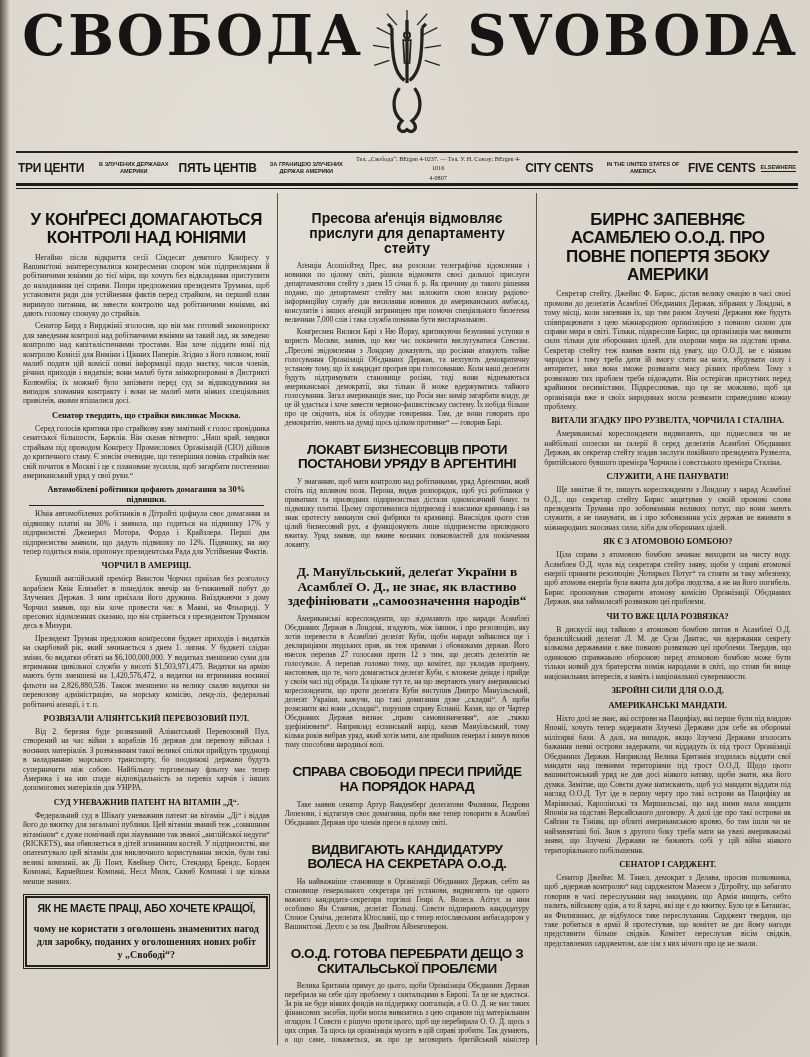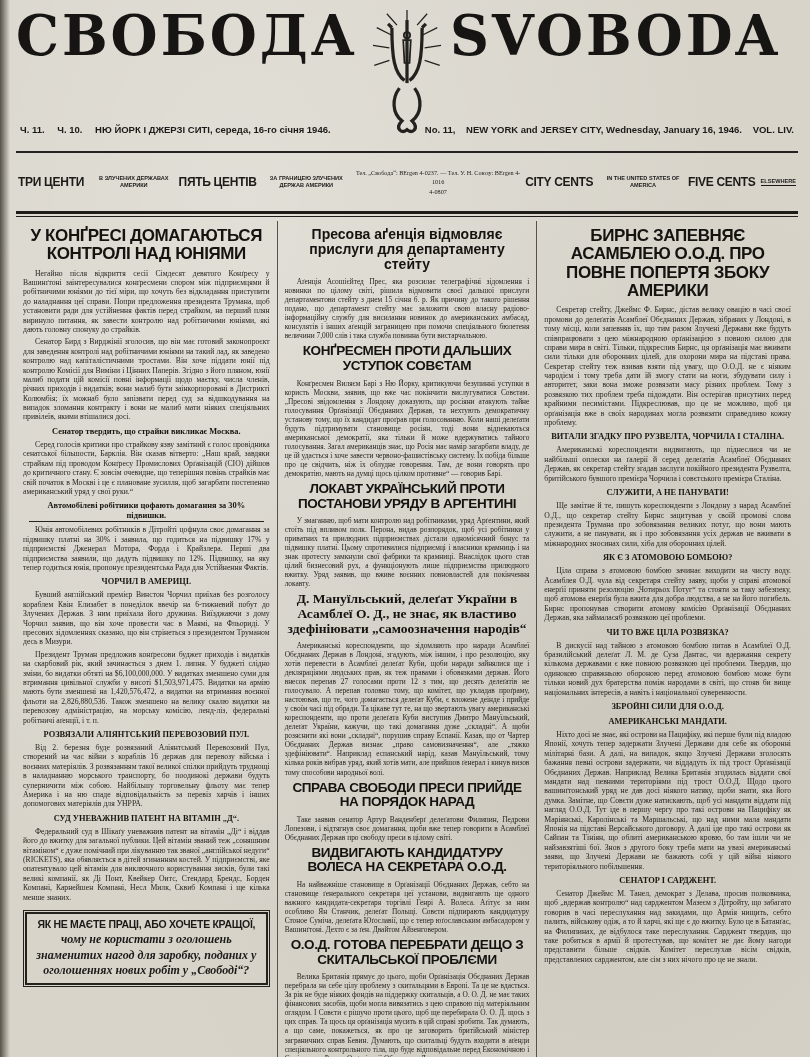"СВОБОДА" .mast-left,.mast-right { flex-direction: none -> column }
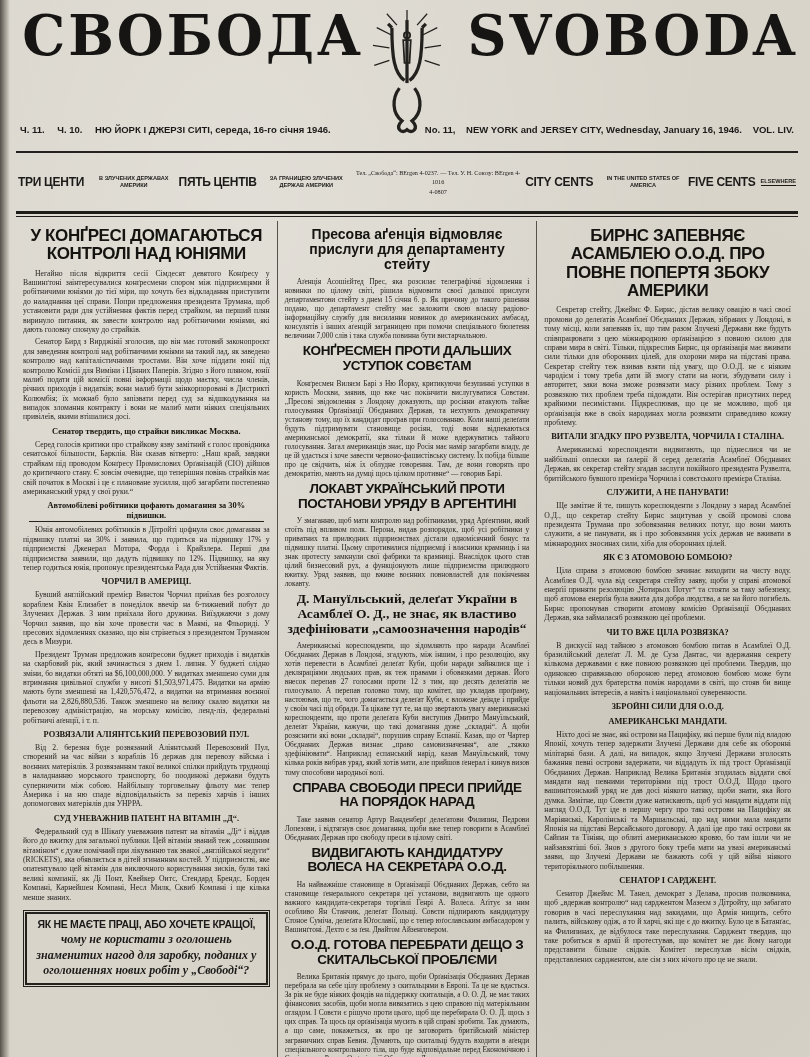"Ч. 11. Ч. 10. НЮ" div.datelines { html: <div> <div> <span>Ч. 11.</span> <span>Ч. 10.</span> <span>НЮ ЙОРК І ДЖЕРЗІ СИТІ, середа, 16-го січня 1946.</span> </div> <div> <span>No. 11,</span> <span>NEW YORK and JERSEY CITY, Wednesday, January 16, 1946.</span> <span>VOL. LIV.</span> </div> </div> -> none }
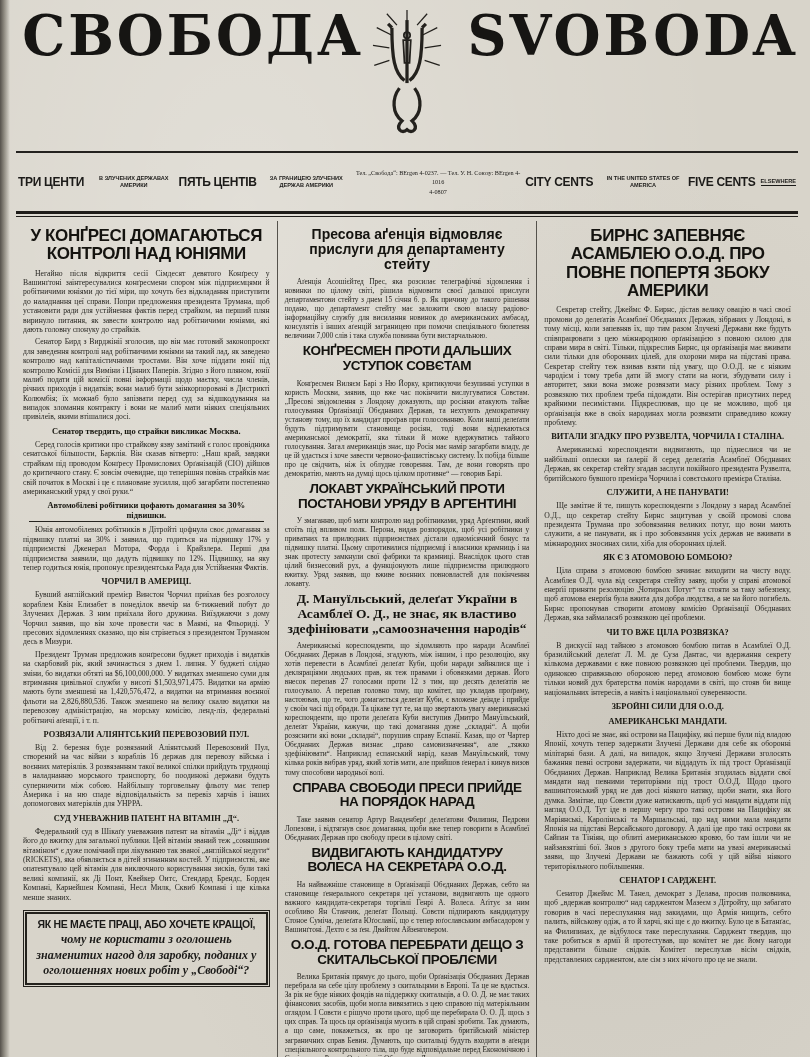"ТРИ ЦЕНТИ" .pricebar { padding: 14px 2px -> 0 2px }
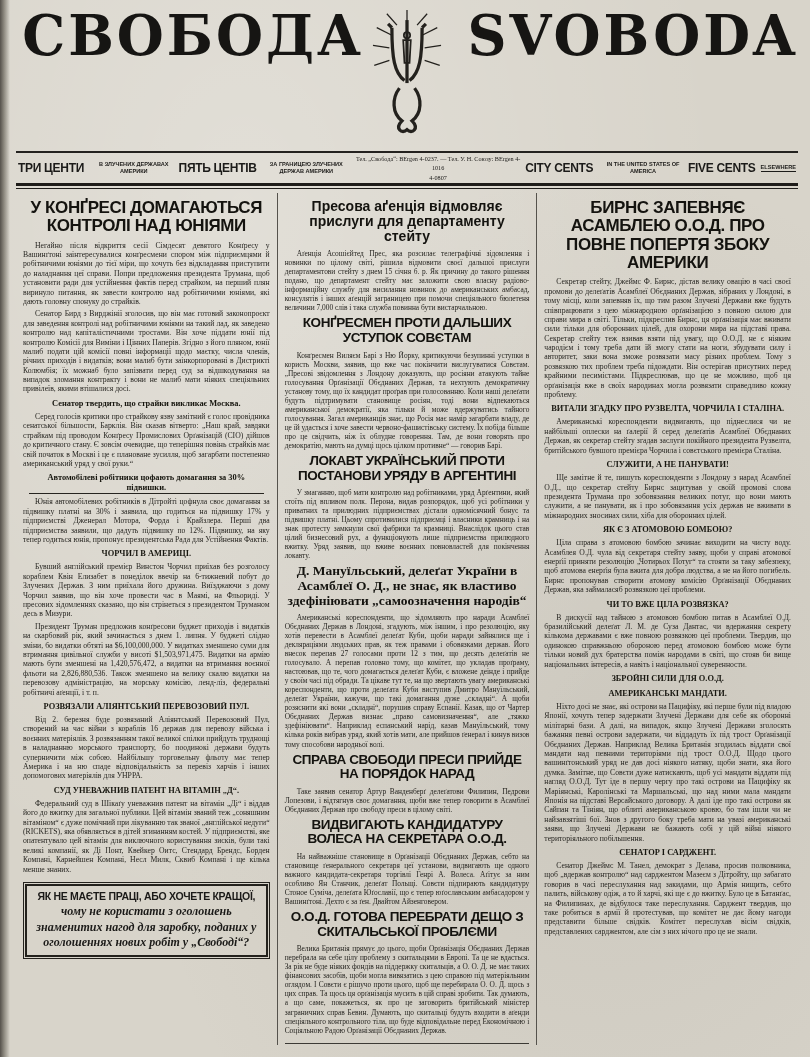"У КОНҐРЕСІ ДОМАГАЮТЬСЯ КОНТРО­ЛІ НАД" .headline { margin: 4px 0 5px 0 -> 16px 0 5px 0 }
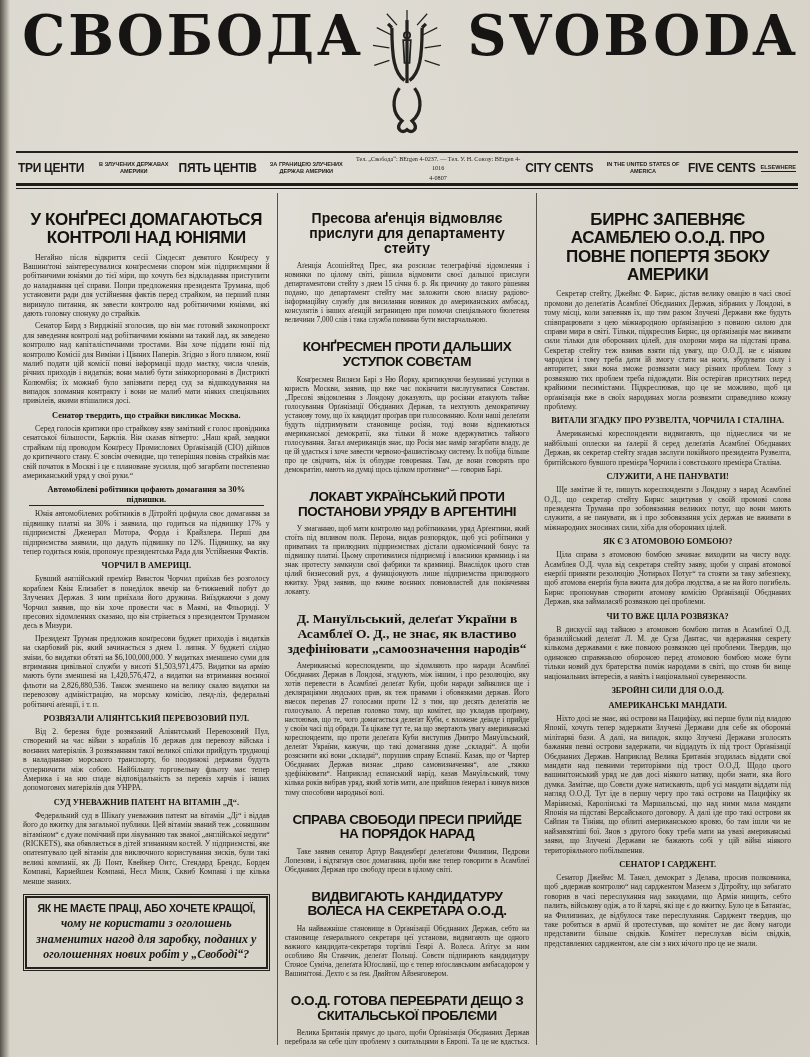"КОНҐРЕСМЕН ПРОТИ ДАЛЬШИХ УСТУПОК СОВЄТАМ" h3.headline { html: <h3>КОНҐРЕСМЕН ПРОТИ ДАЛЬШИХ УСТУПОК СОВЄТАМ</h3> -> none }
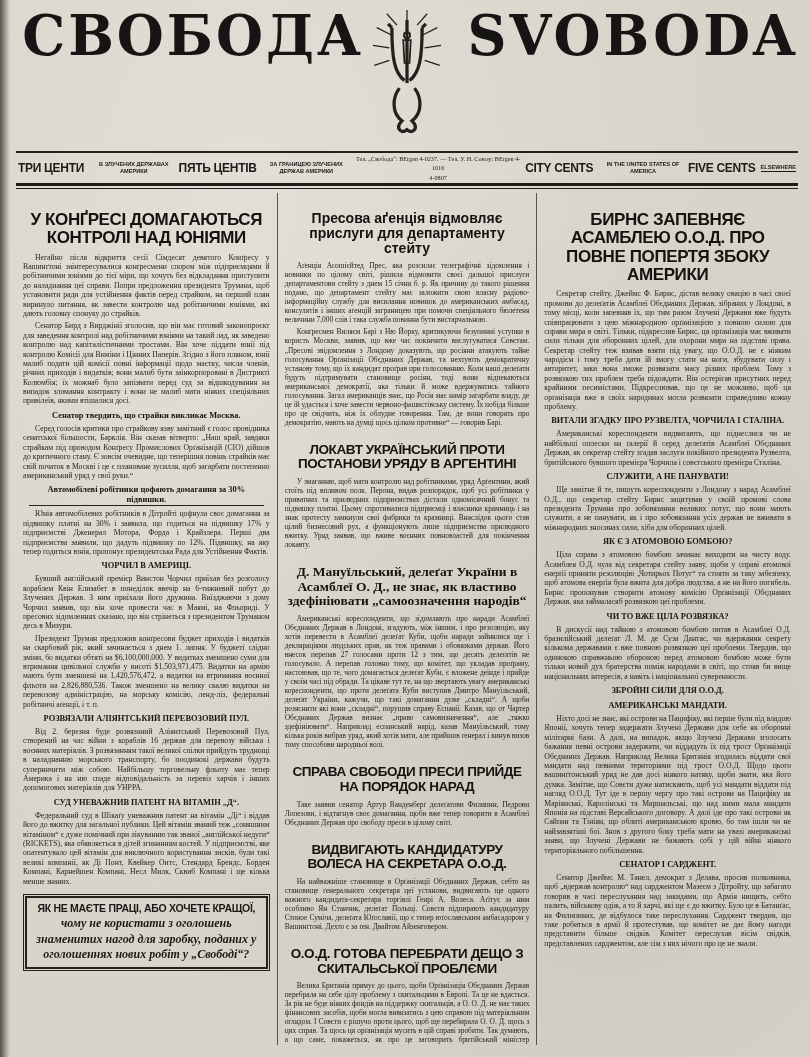"ЛОКАВТ УКРАЇНСЬКИЙ ПРОТИ ПОСТАНОВИ УРЯДУ" h3.headline { text: УКРАЇНСЬКИЙ -> БИЗНЕСОВЦІВ }
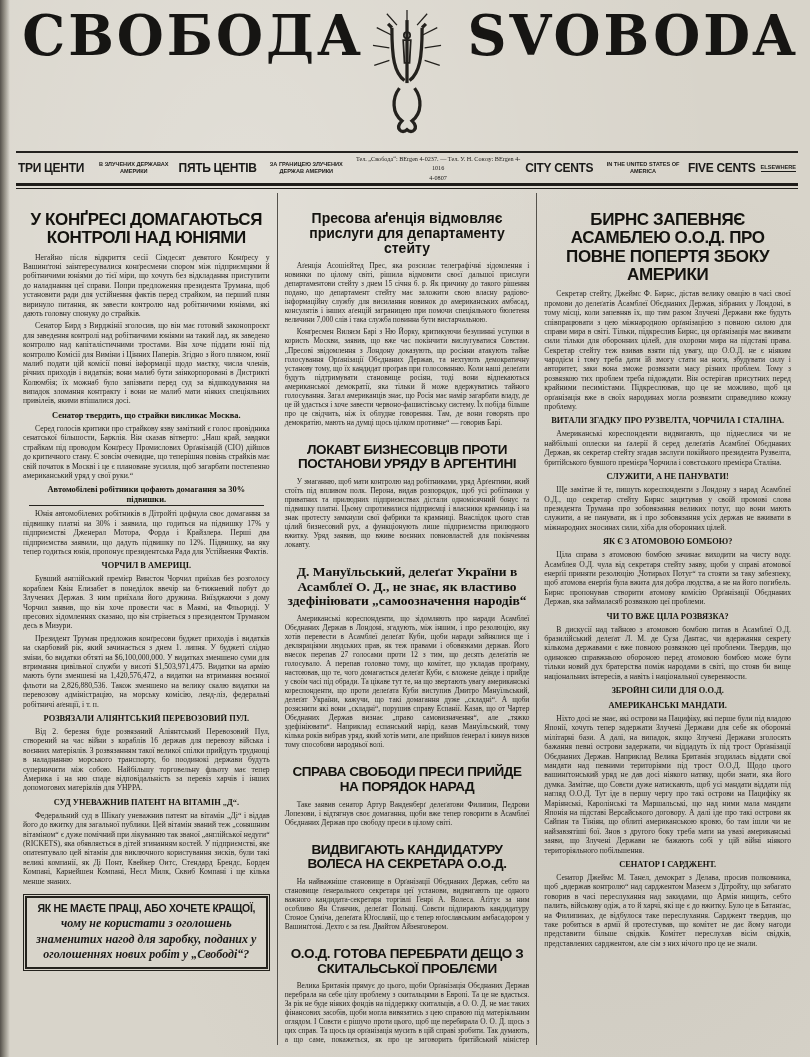"Таке заявив сенатор Артур Ванденберґ" p.para { text: свободу -> членів }
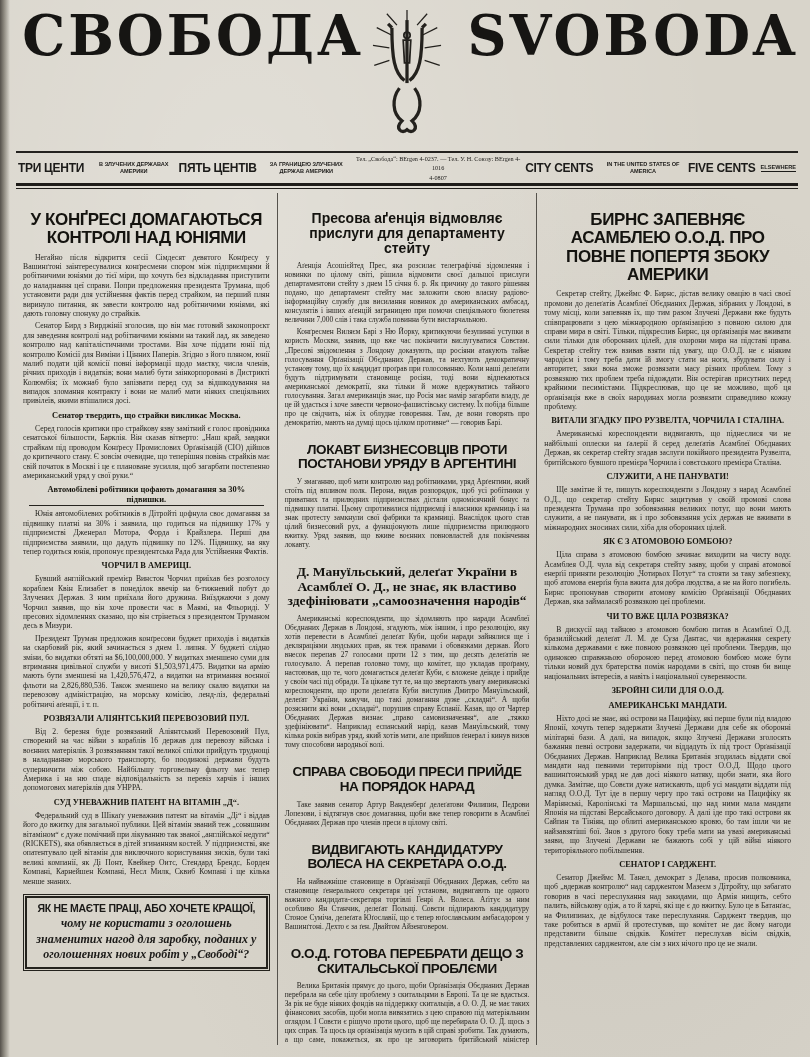"чому не користати з оголошень" .box-text { font-size: 12px -> 10px; font-style: italic -> none; margin-top: 2px -> 8px }
